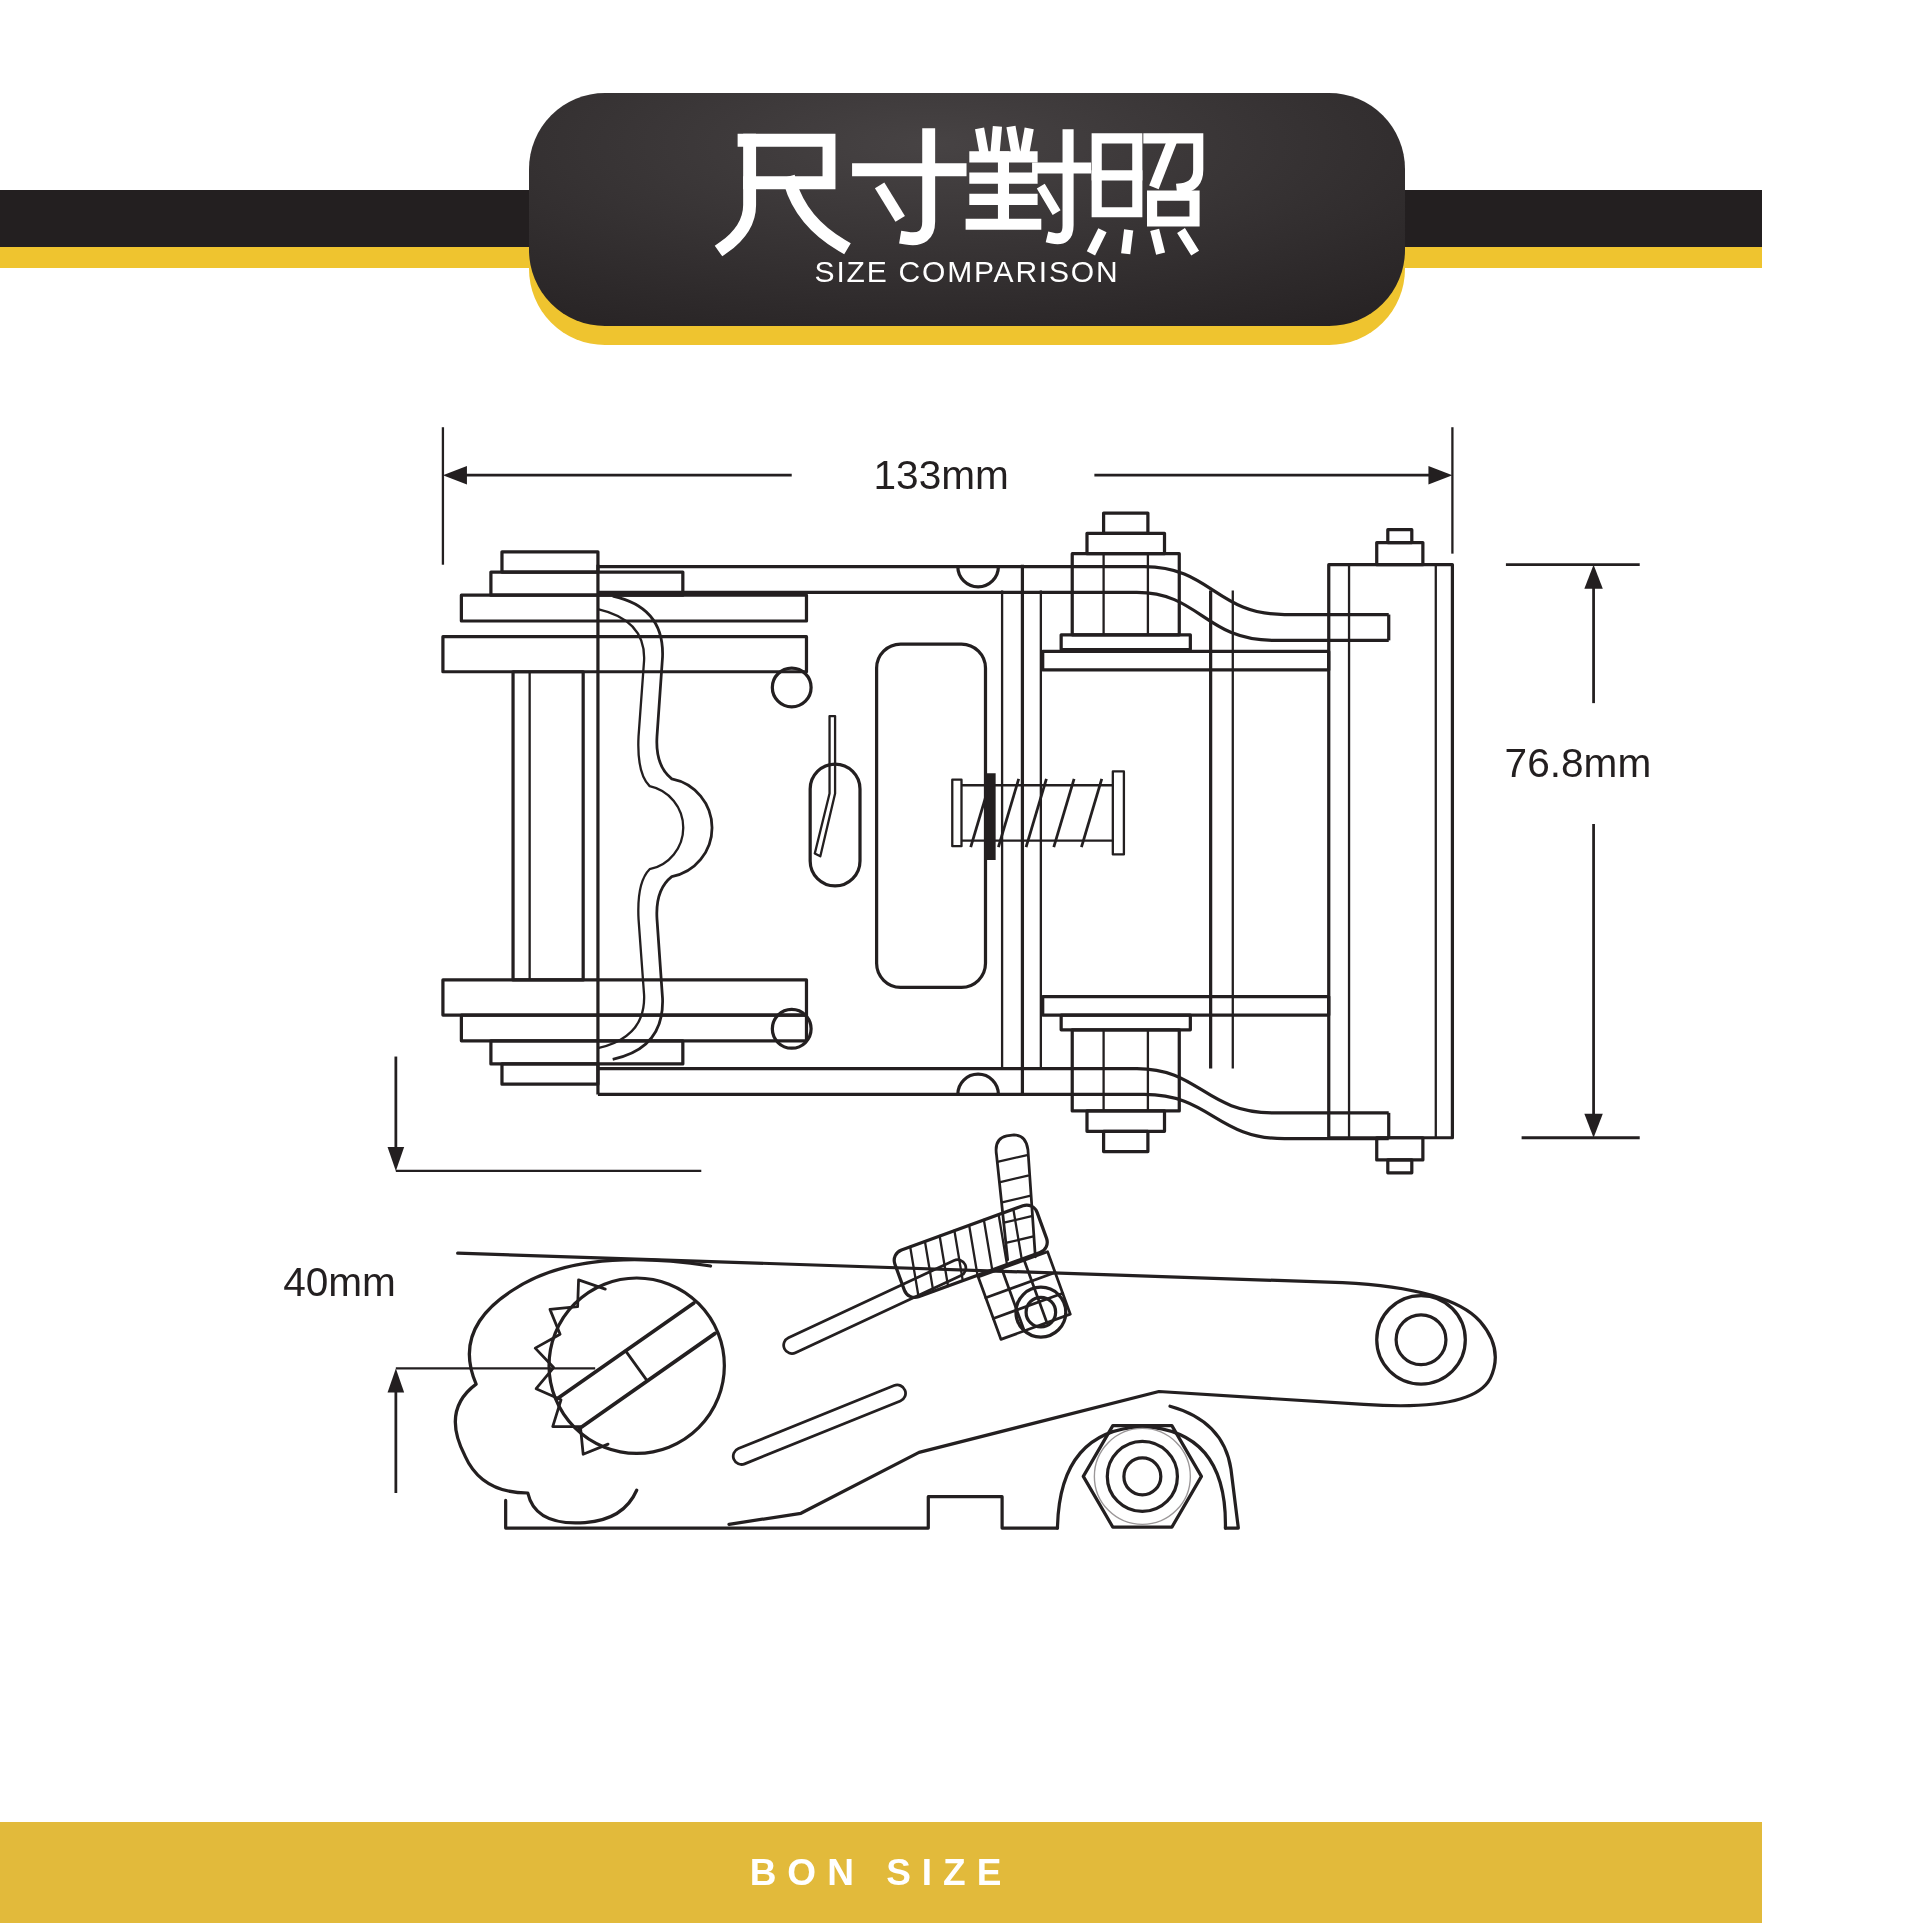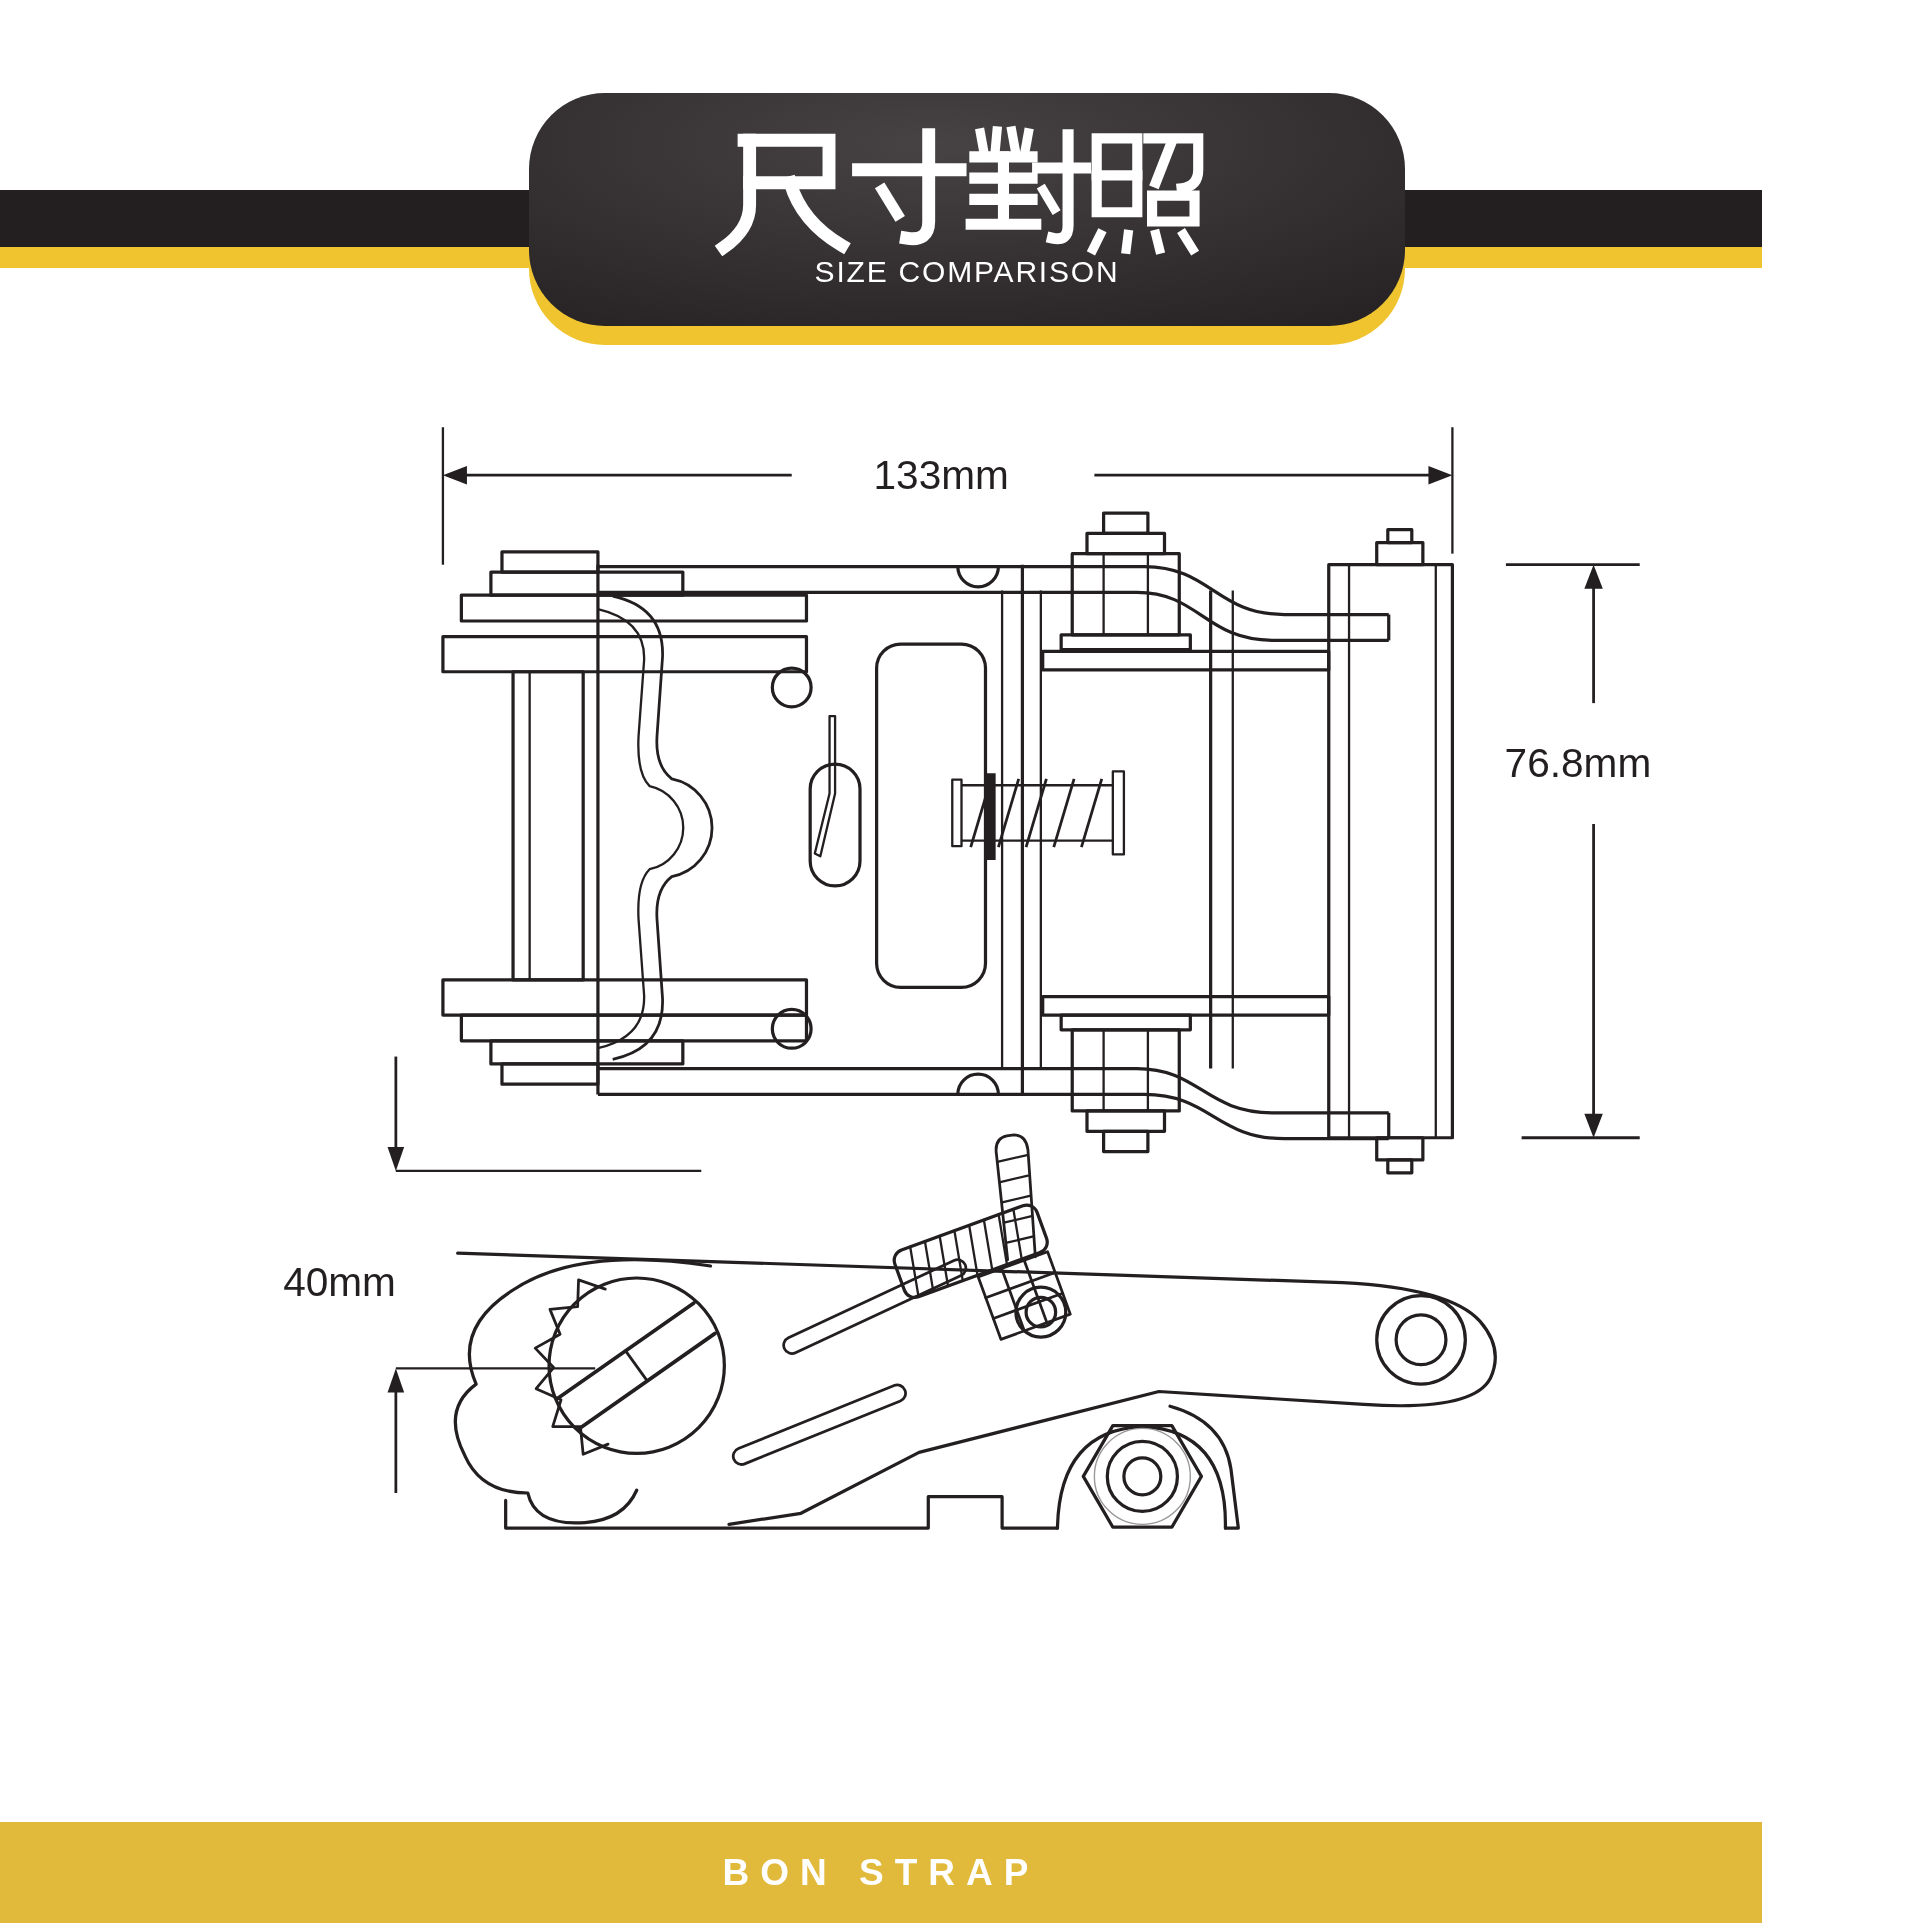"BON STRAP" div.brand { text: STRAP -> SIZE }
